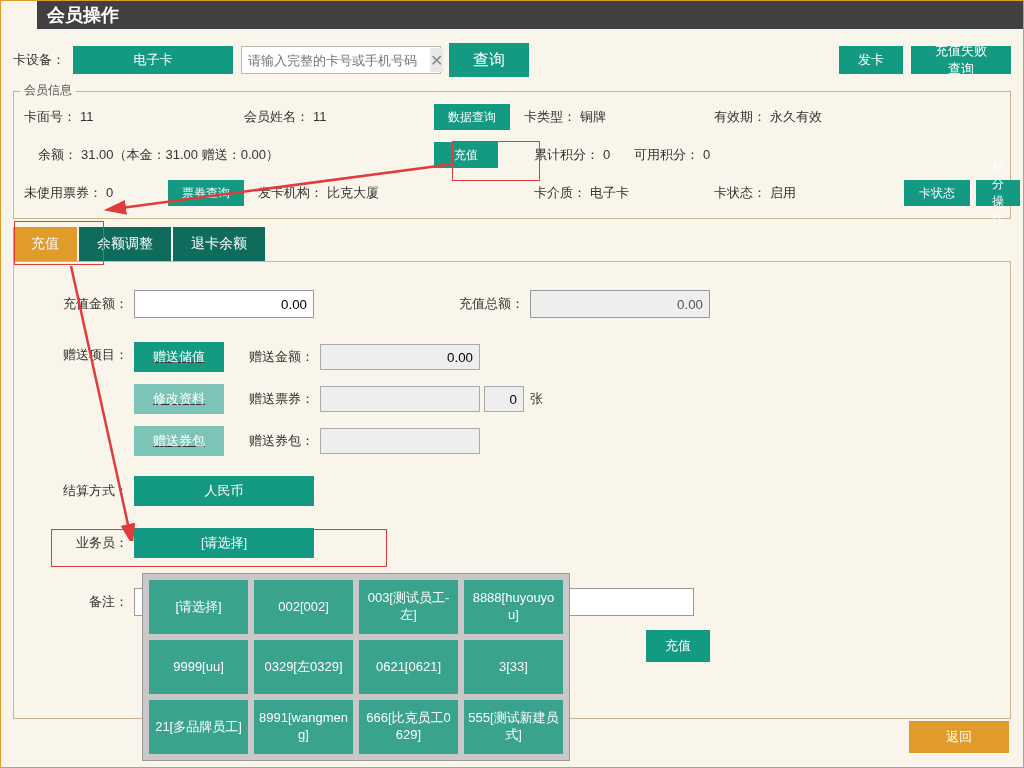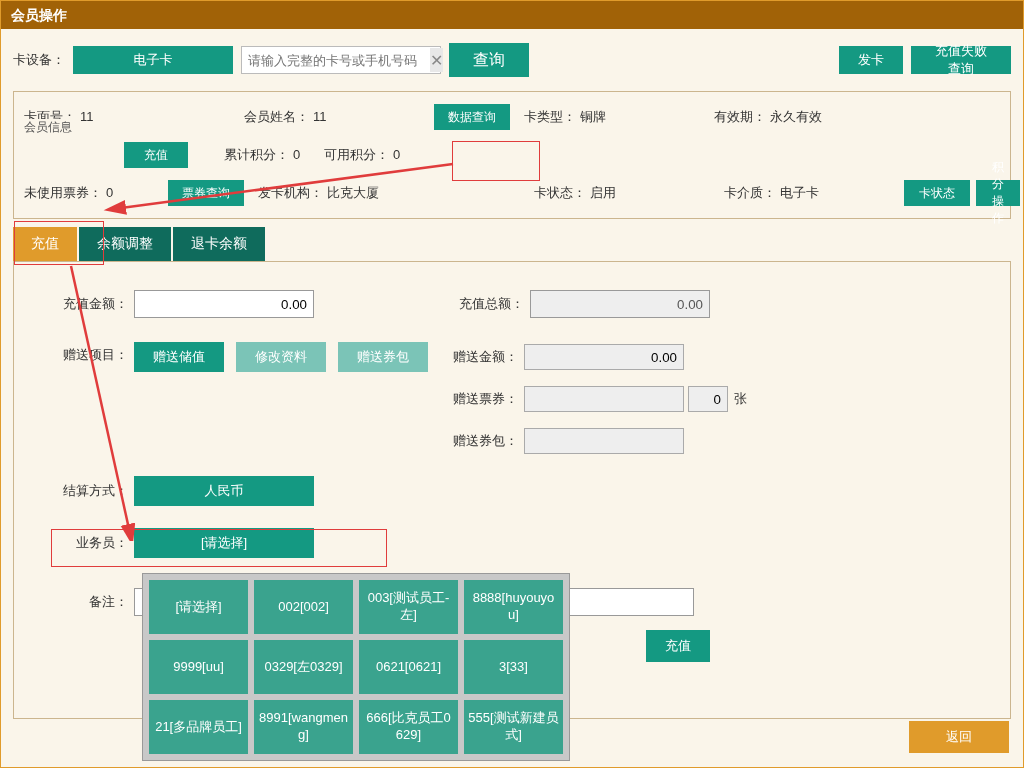"会员操作" .title-bar { background: #a16207 -> #404040; font-size: 14px -> 18px; margin-left: none -> 36px }
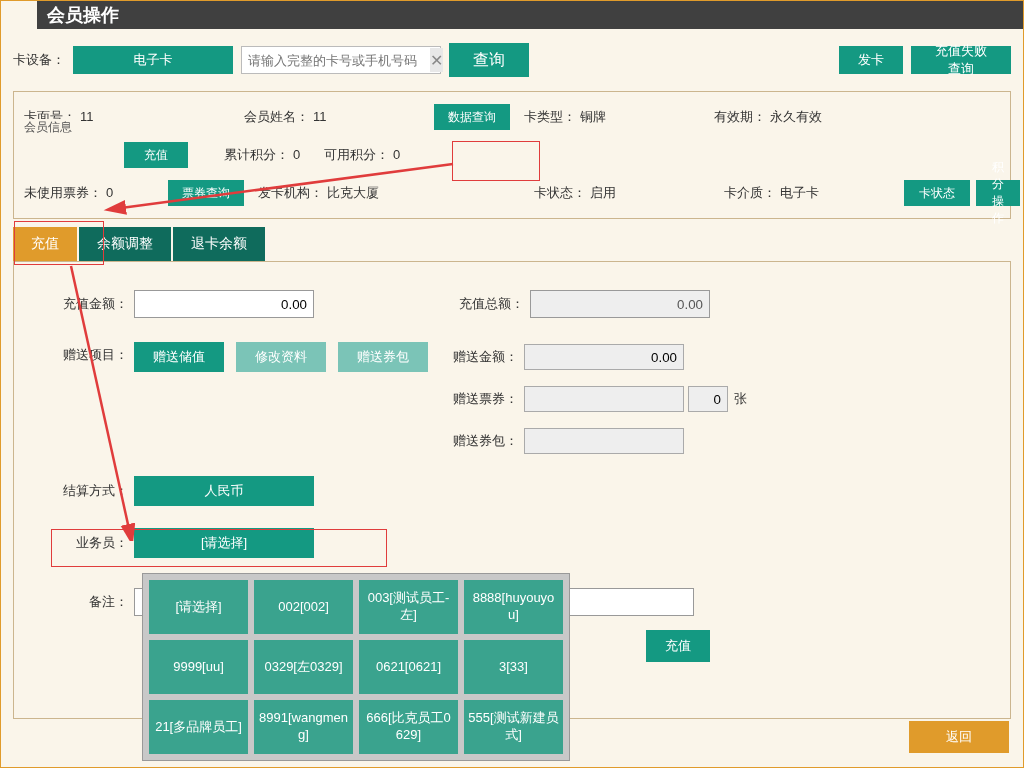"会员信息" .fieldset-legend { margin-top: 37px -> none }
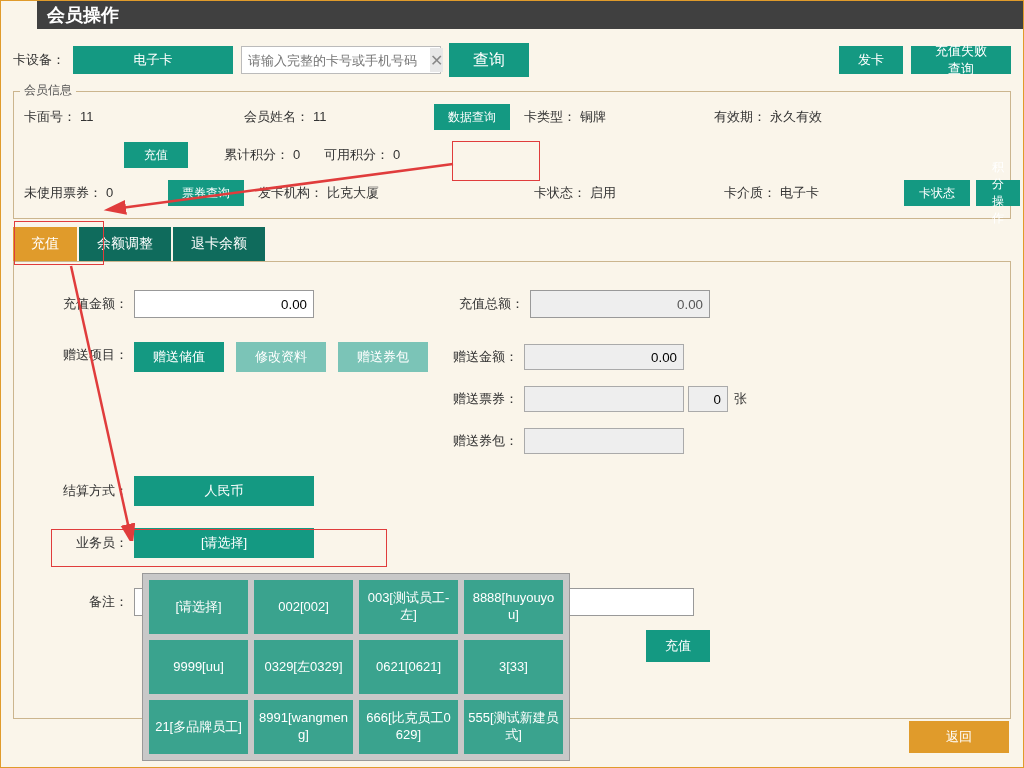"余额： 31.00（本金：31.00 赠送：0.00）" div { html: none -> <div><span>余额：</span><span>31.00（本金：31.00 赠送：0.00）</span></div> }
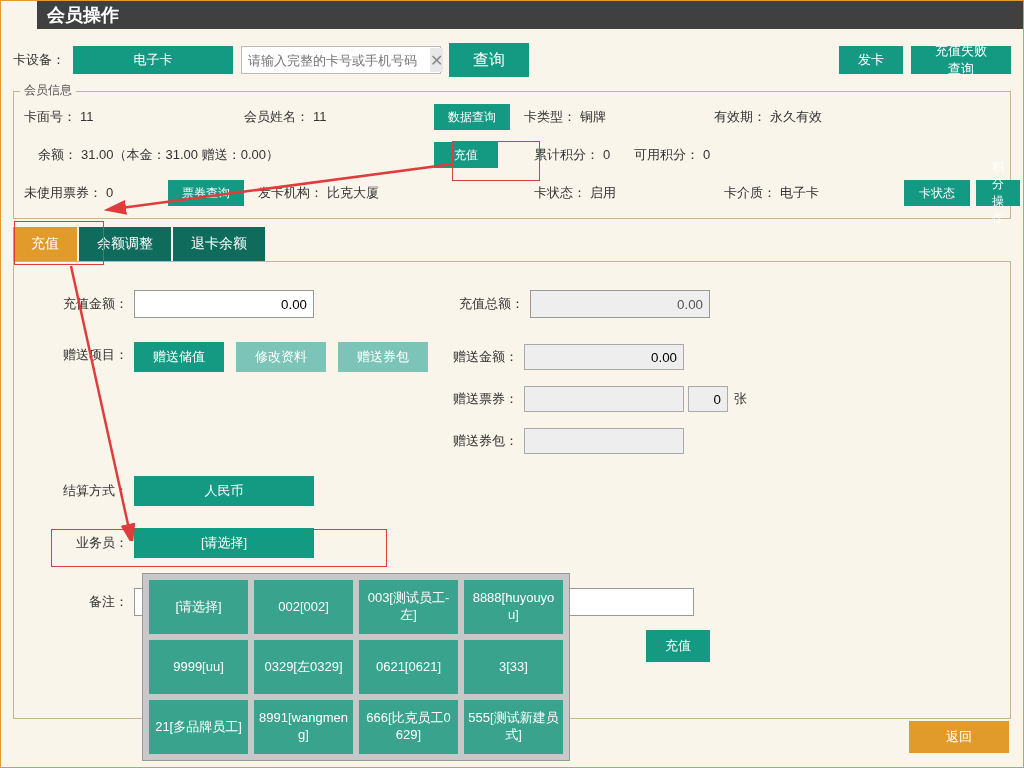"卡状态： 启用" div { order: before "卡介质： 电子卡" -> after "卡介质： 电子卡" }
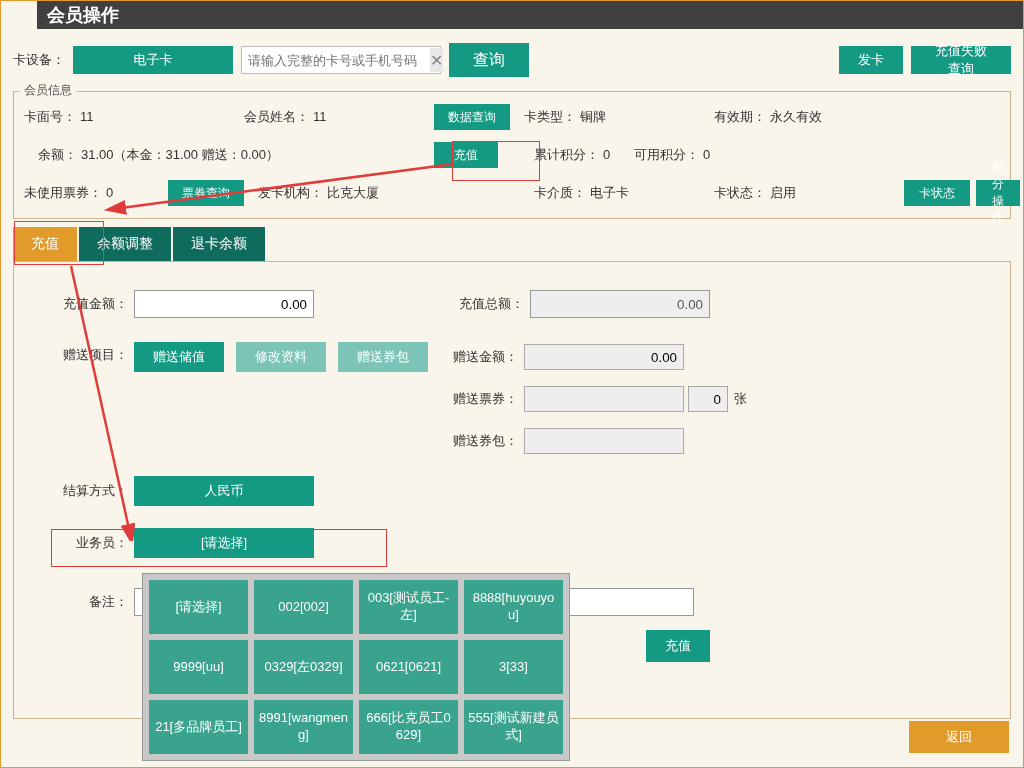"赠送储值" .gift-buttons { flex-direction: none -> column; text-decoration: none -> underline }
